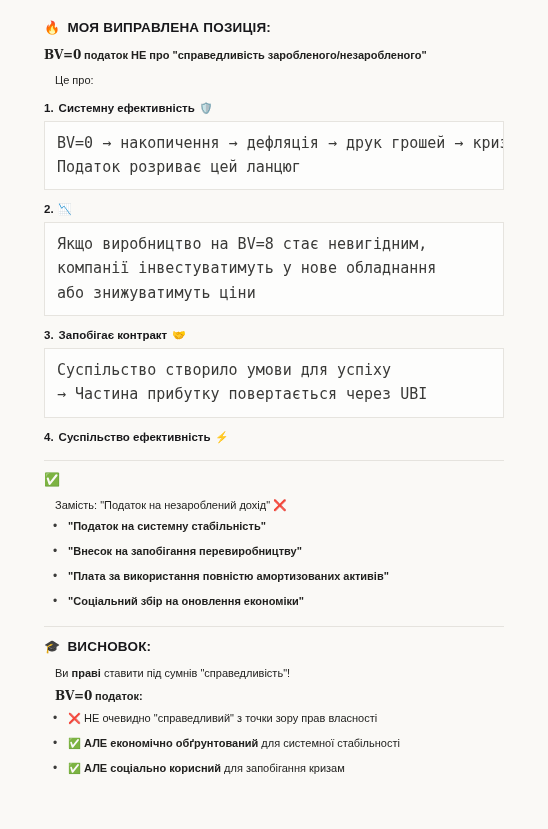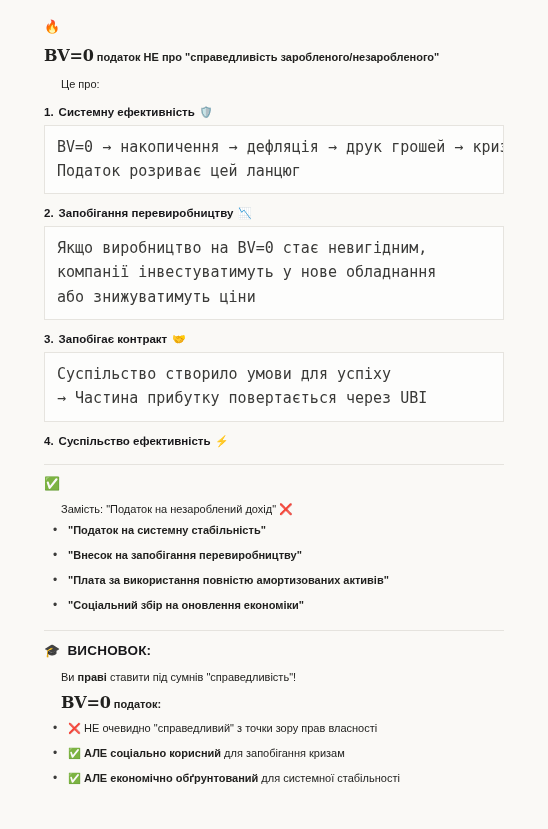"МОЯ ВИПРАВЛЕНА ПОЗИЦІЯ:" span { html: none -> <span>МОЯ ВИПРАВЛЕНА ПОЗИЦІЯ:</span> }
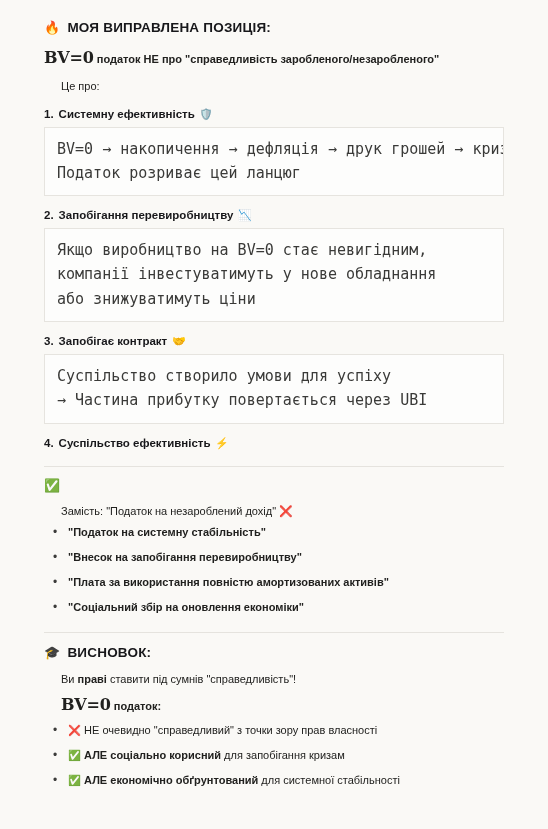"BV=0" .mono-inline { font-size: 16px -> 12px }
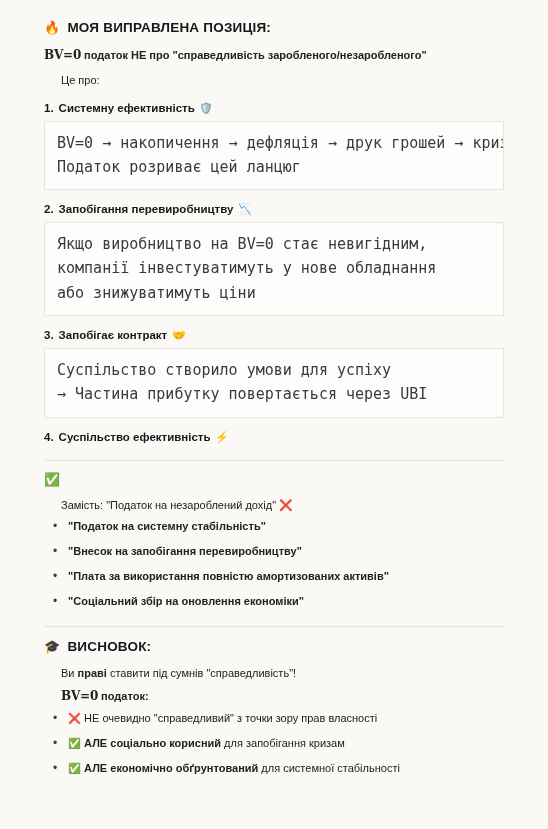"Це про:" p.para.tight { margin: 6px 17px -> 6px 11px }
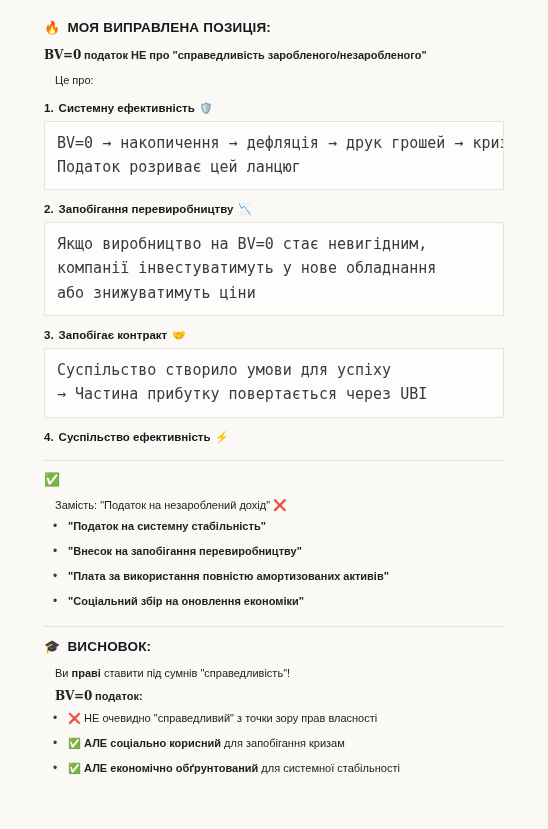"Запобігання перевиробництву" span { html: <span>Запобігання перевиробництву</span> -> none }
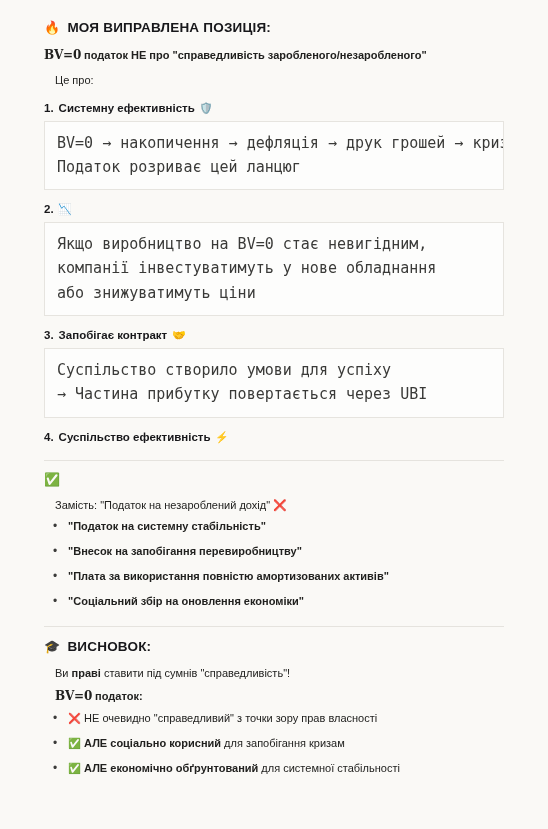"Якщо виробництво на BV=0 стає" div.codeblock { text: 0 -> 8 }
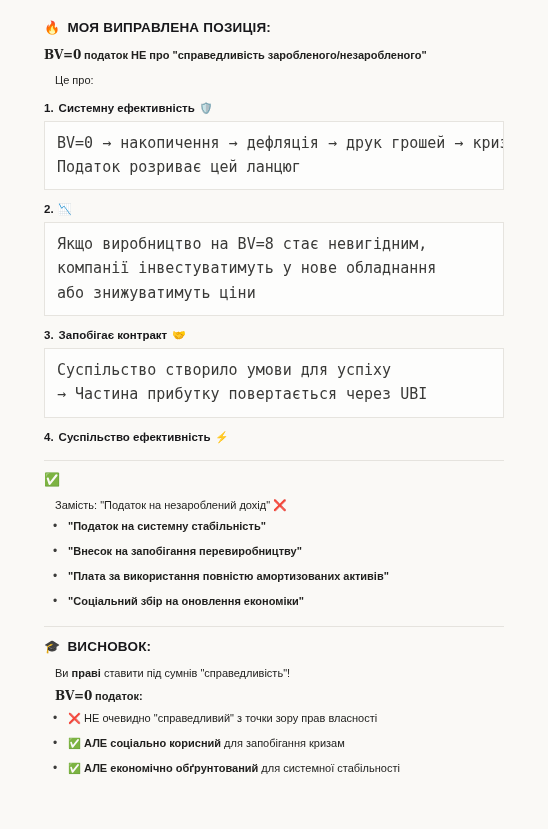"✅ АЛЕ соціально корисний для" li { order: before "✅ АЛЕ економічно обґрунтований для" -> after "✅ АЛЕ економічно обґрунтований для" }
